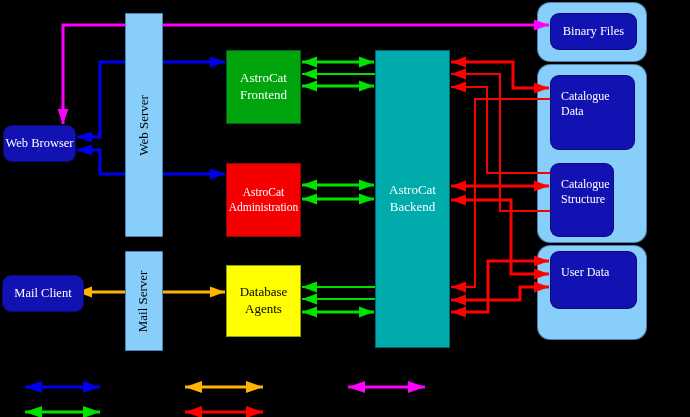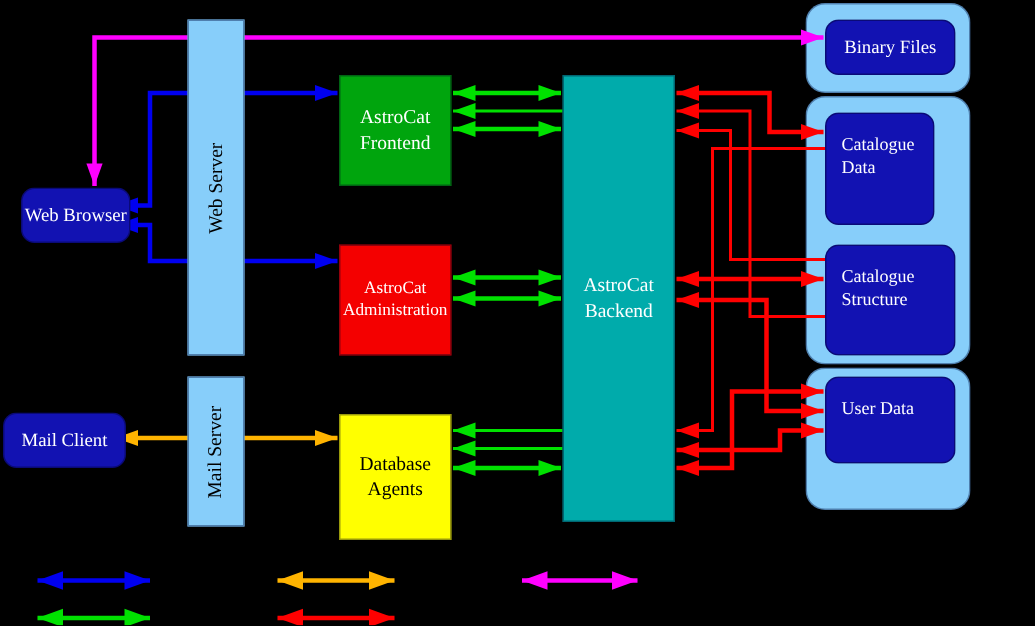"Catalogue Data" div.node { width: 73px -> 85px }
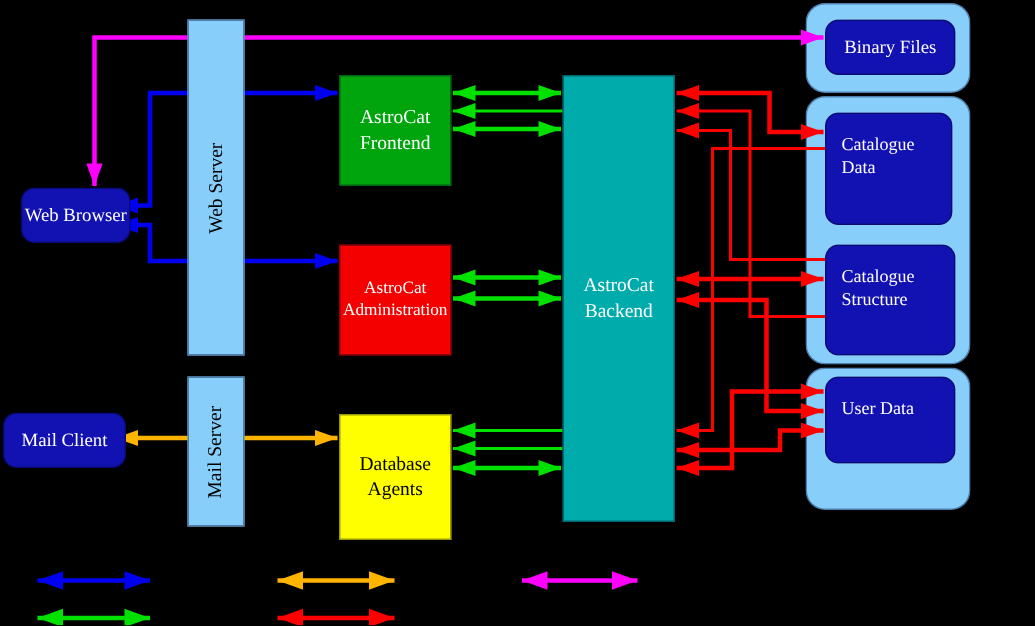"Web Browser" div.node { left: 14px -> 3px }
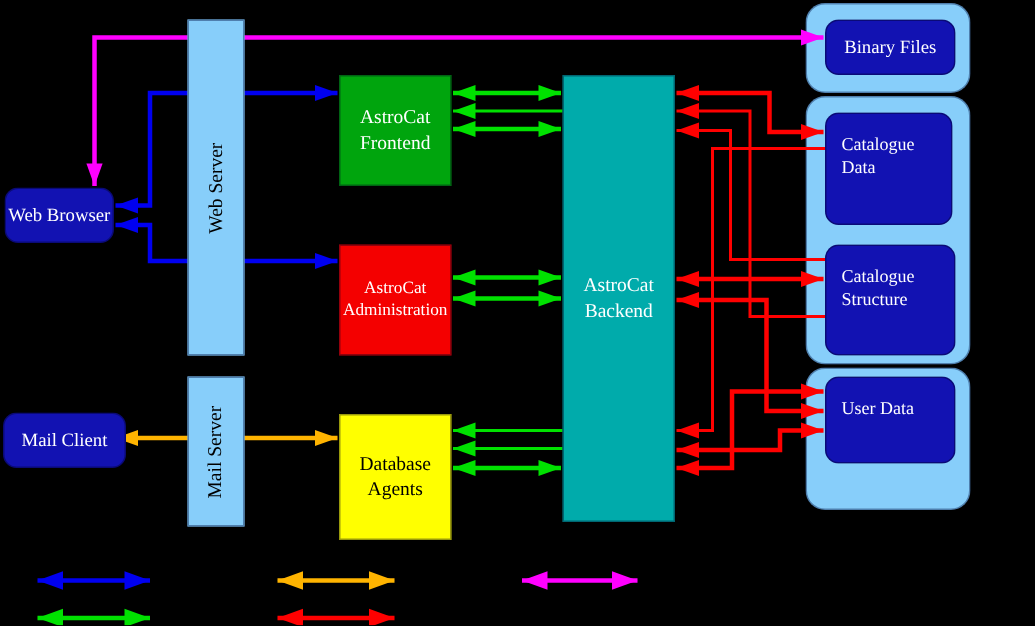"Catalogue" div.node { width: 87px -> 64px }
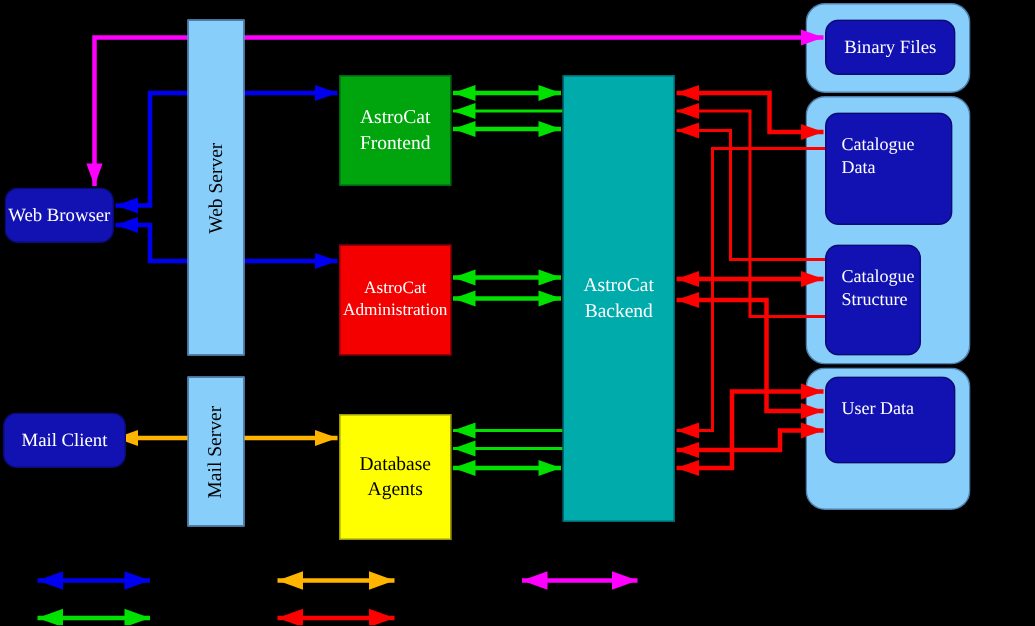"Database" div.node { height: 84px -> 72px; top: 276px -> 265px }
